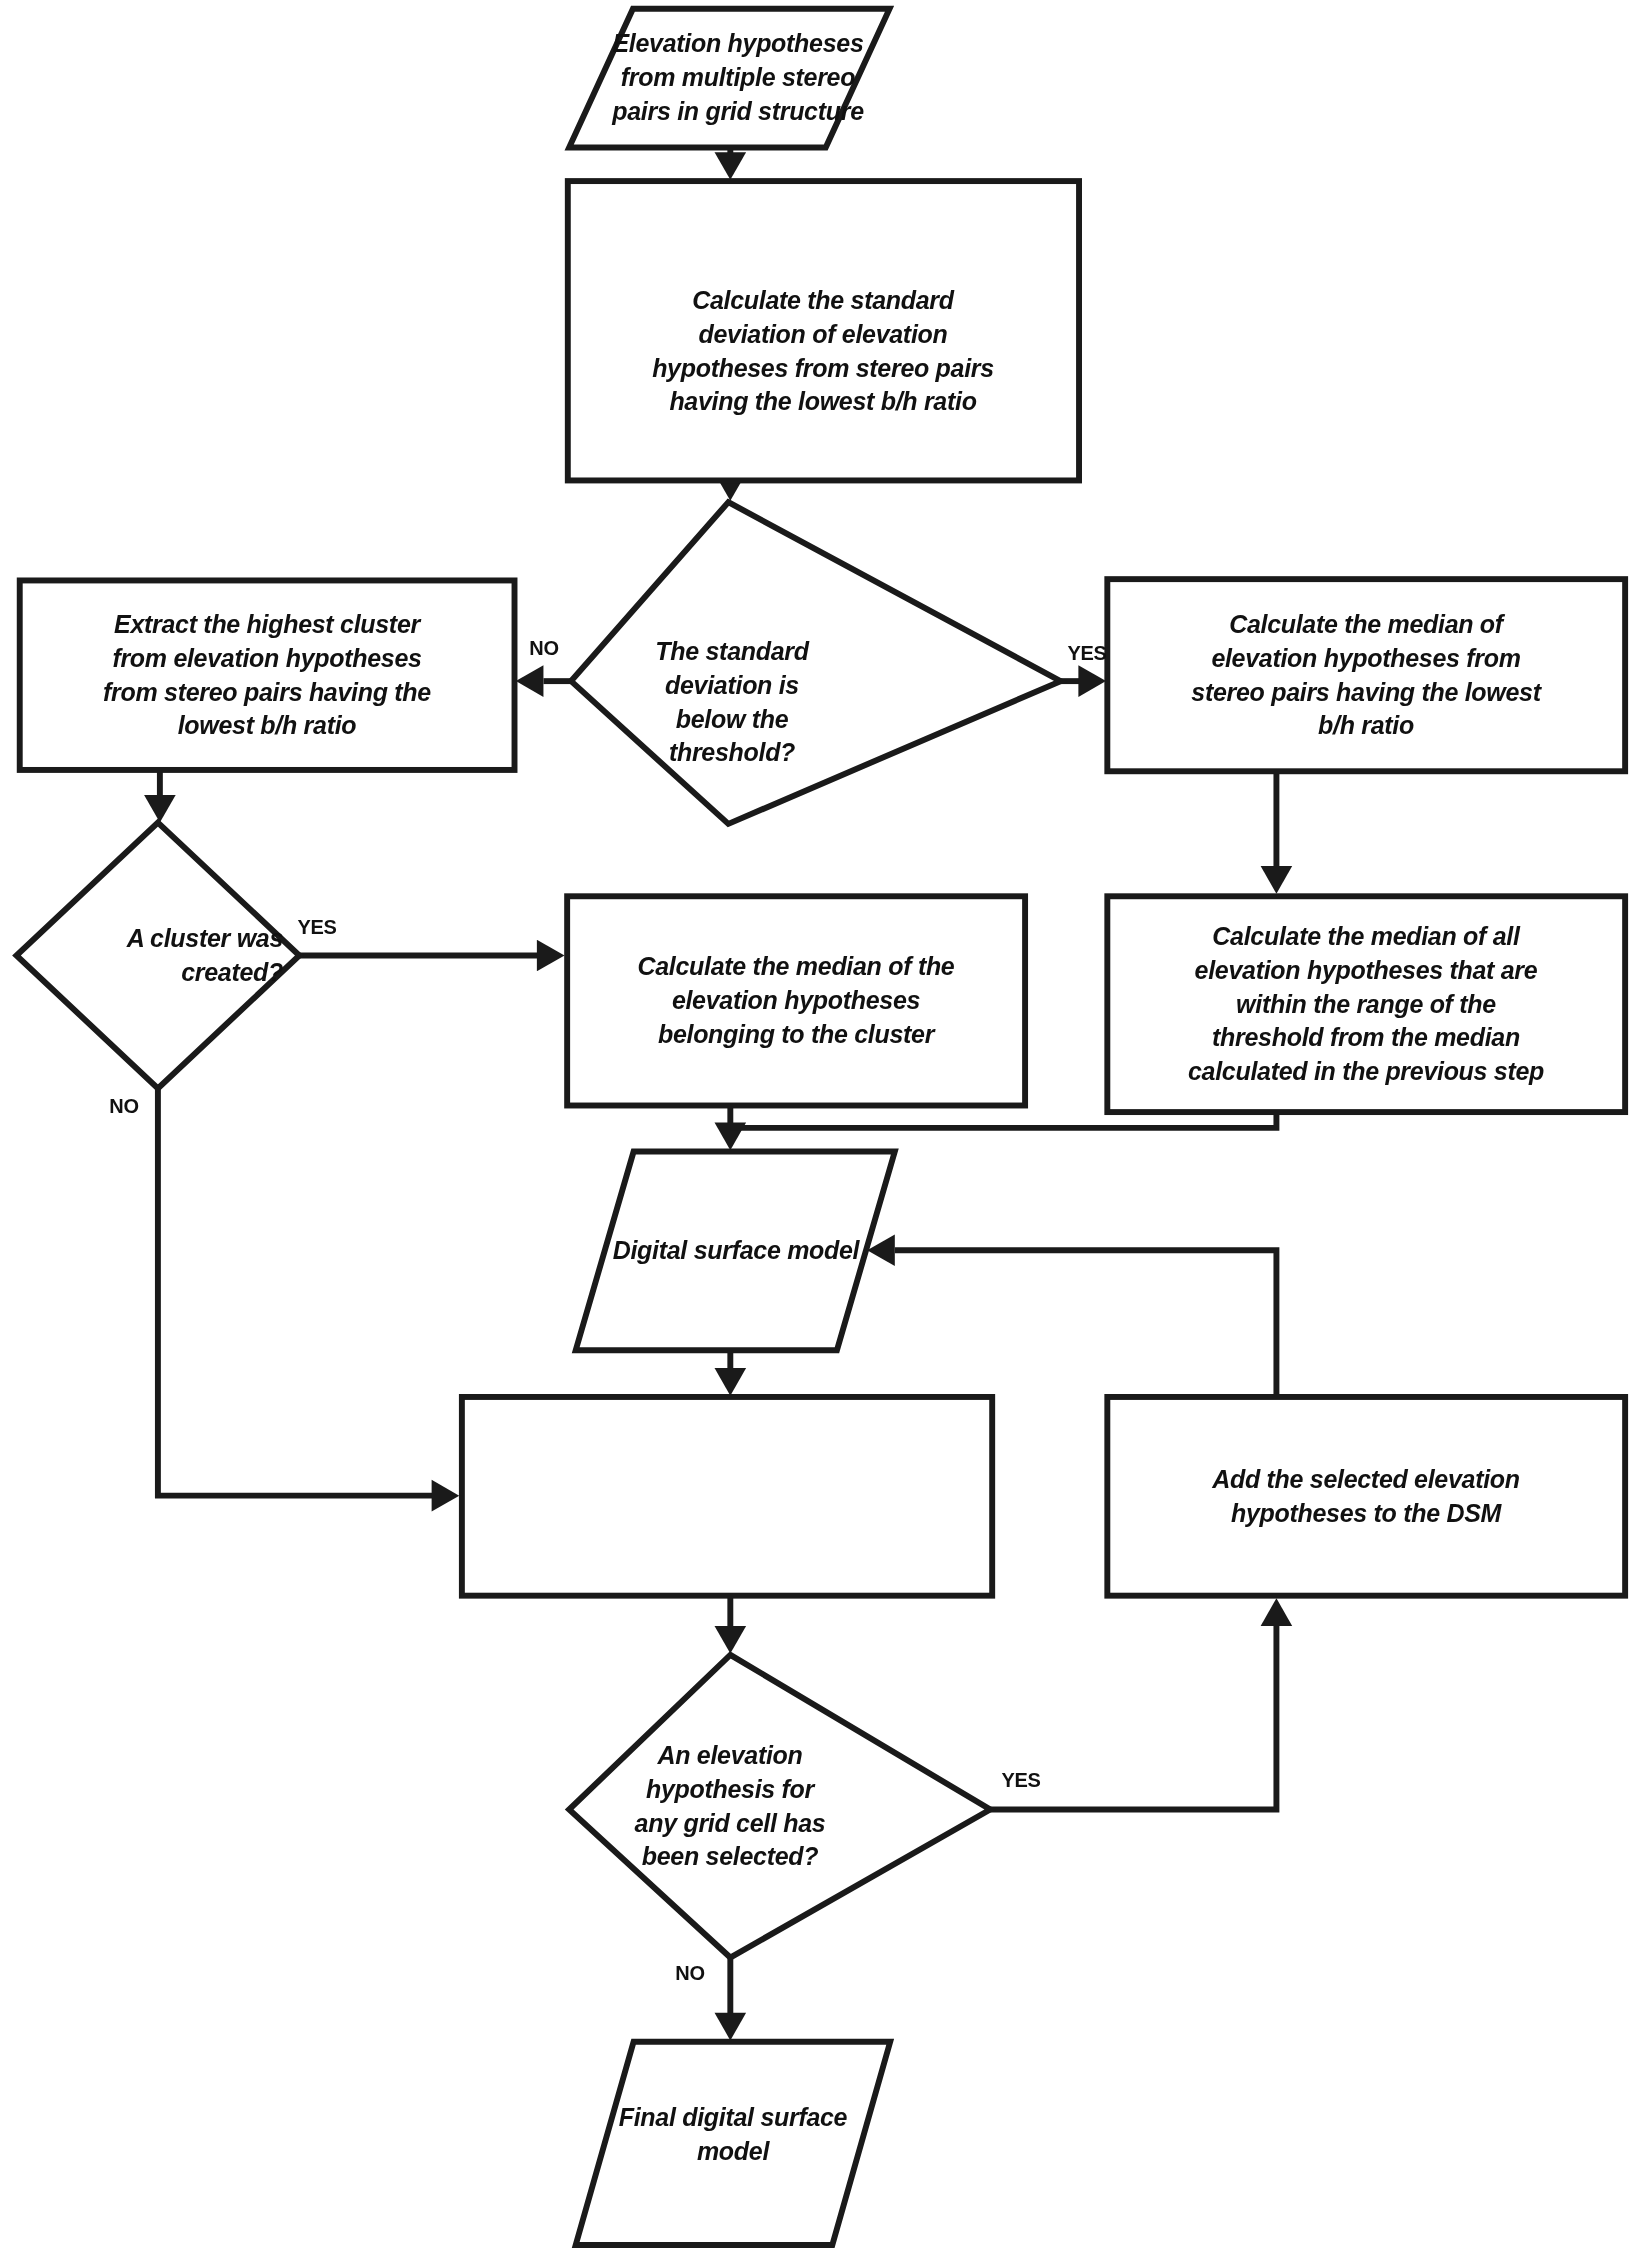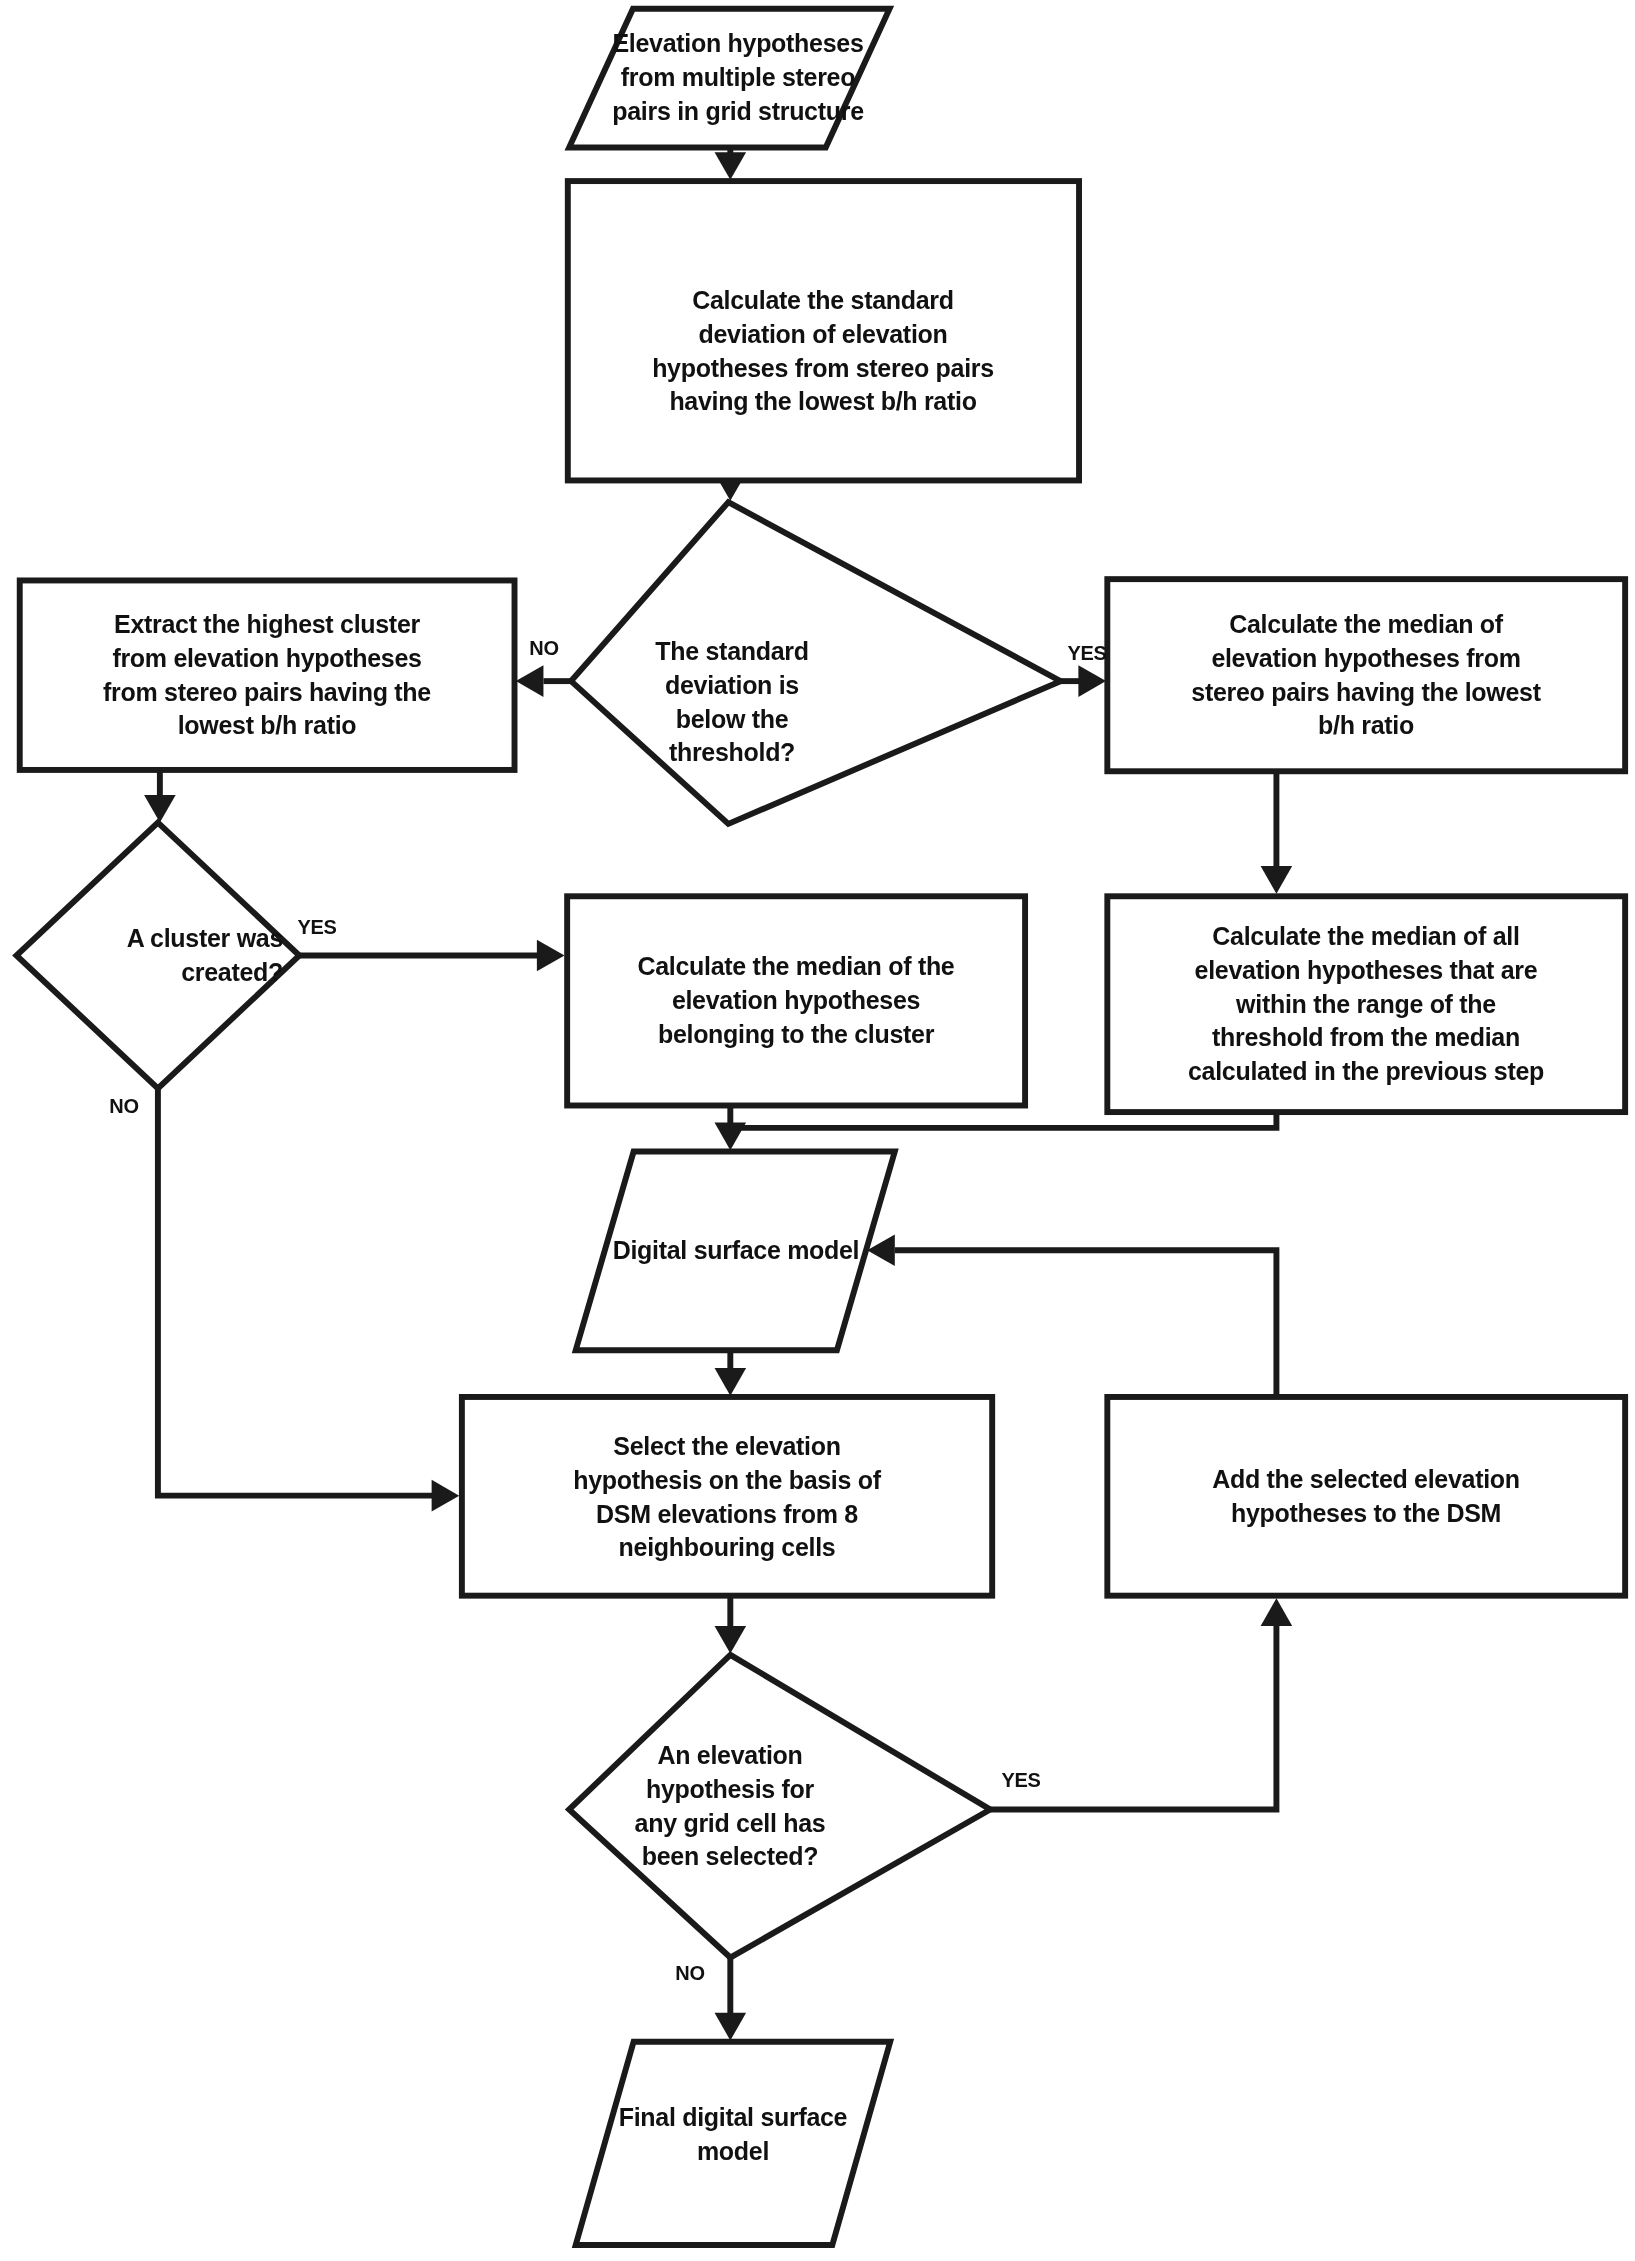"Elevation hypotheses" .node-text { font-style: none -> italic }
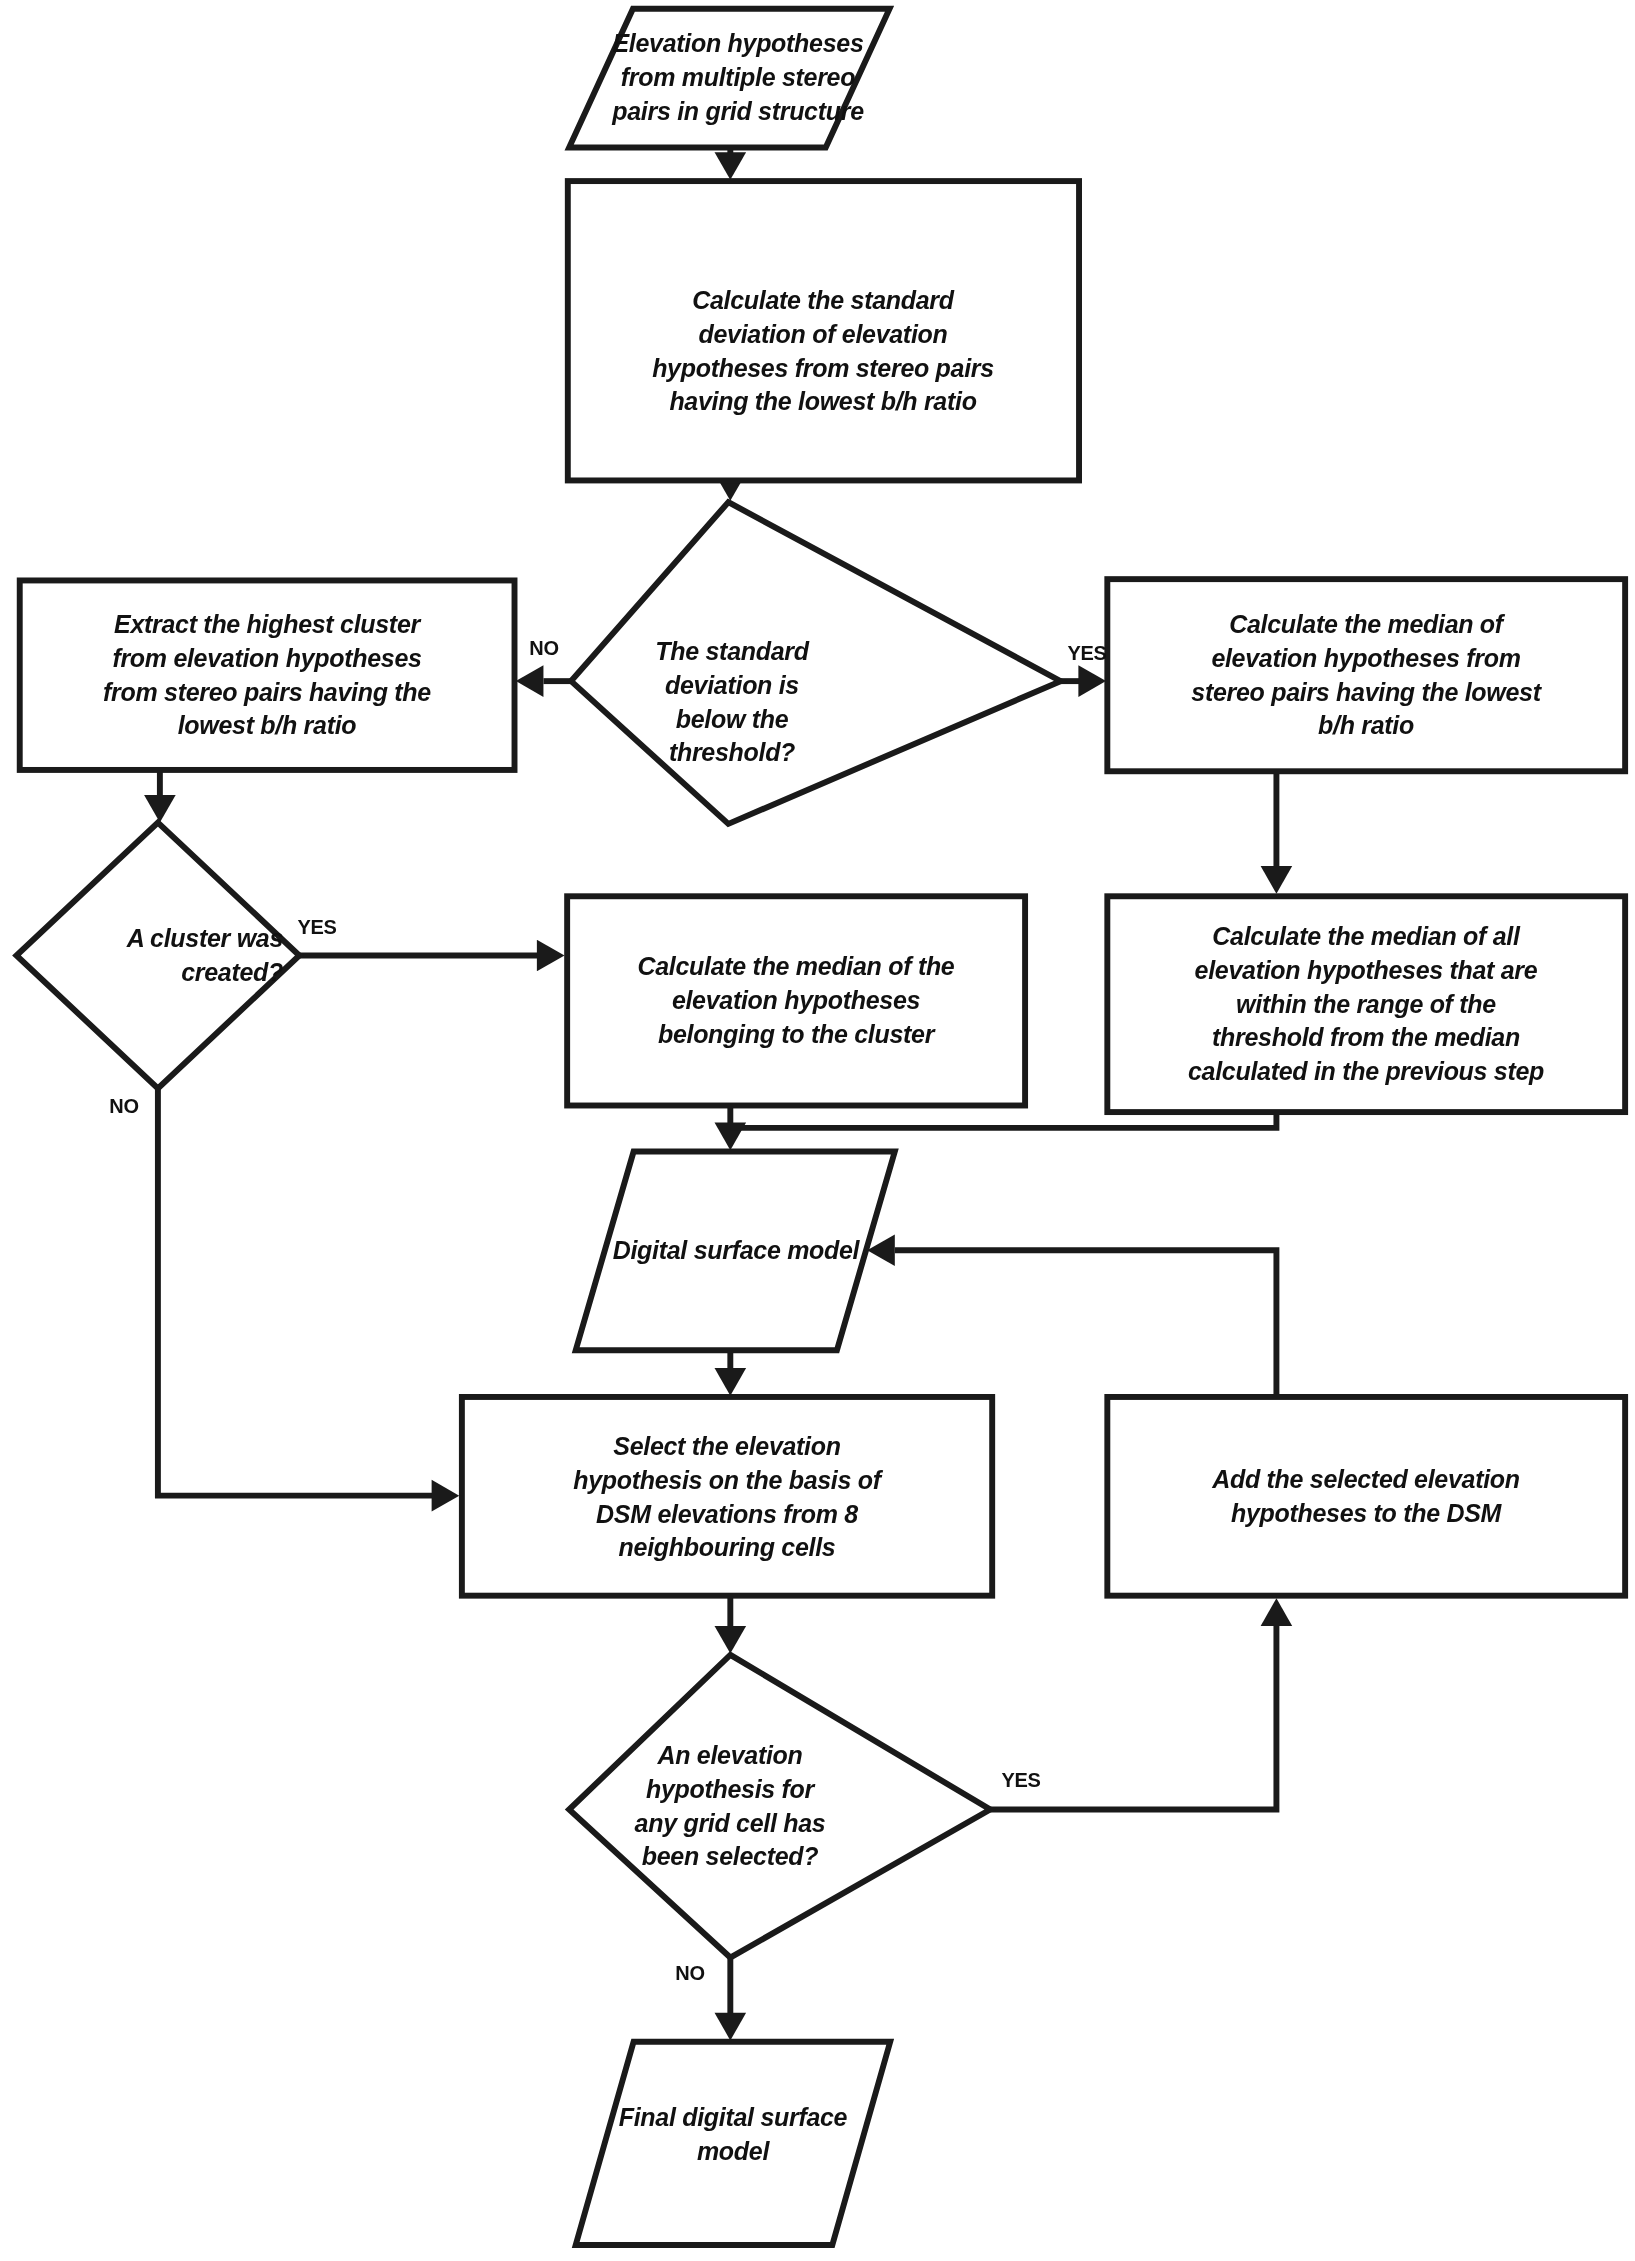"Select the elevation" div.node-text { html: <div>Select the elevation hypothesis on the basis of DSM elevations from 8 neighbouring cells</div> -> none }
